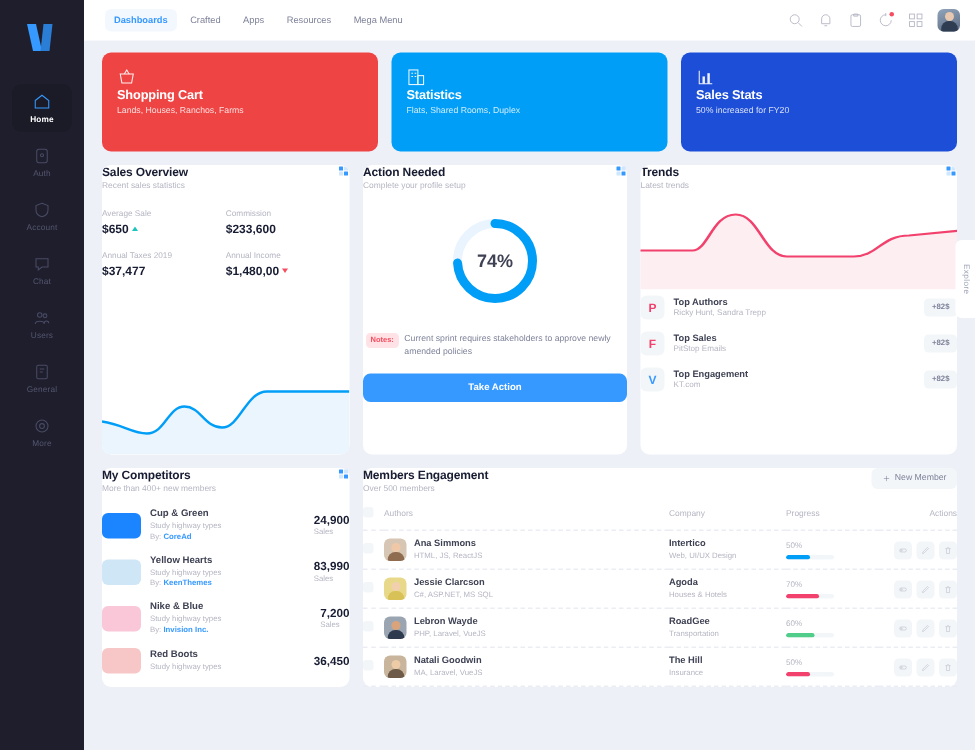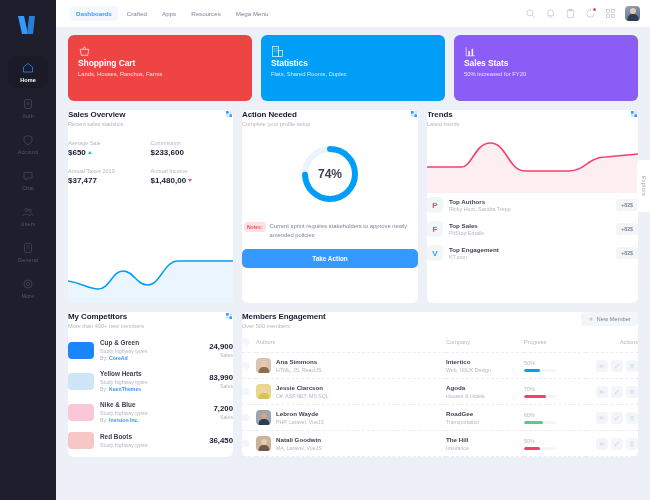"Sales Stats" div.tile { background: #8b5cf6 -> #1d4ed8 }
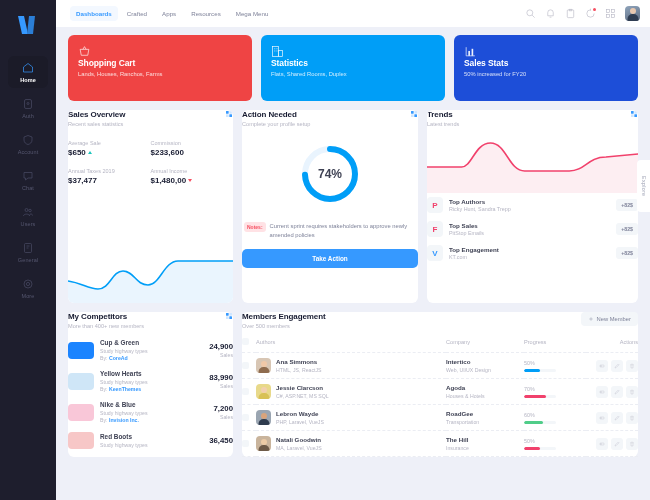"24,900" .comp-right { text-align: right -> left }
